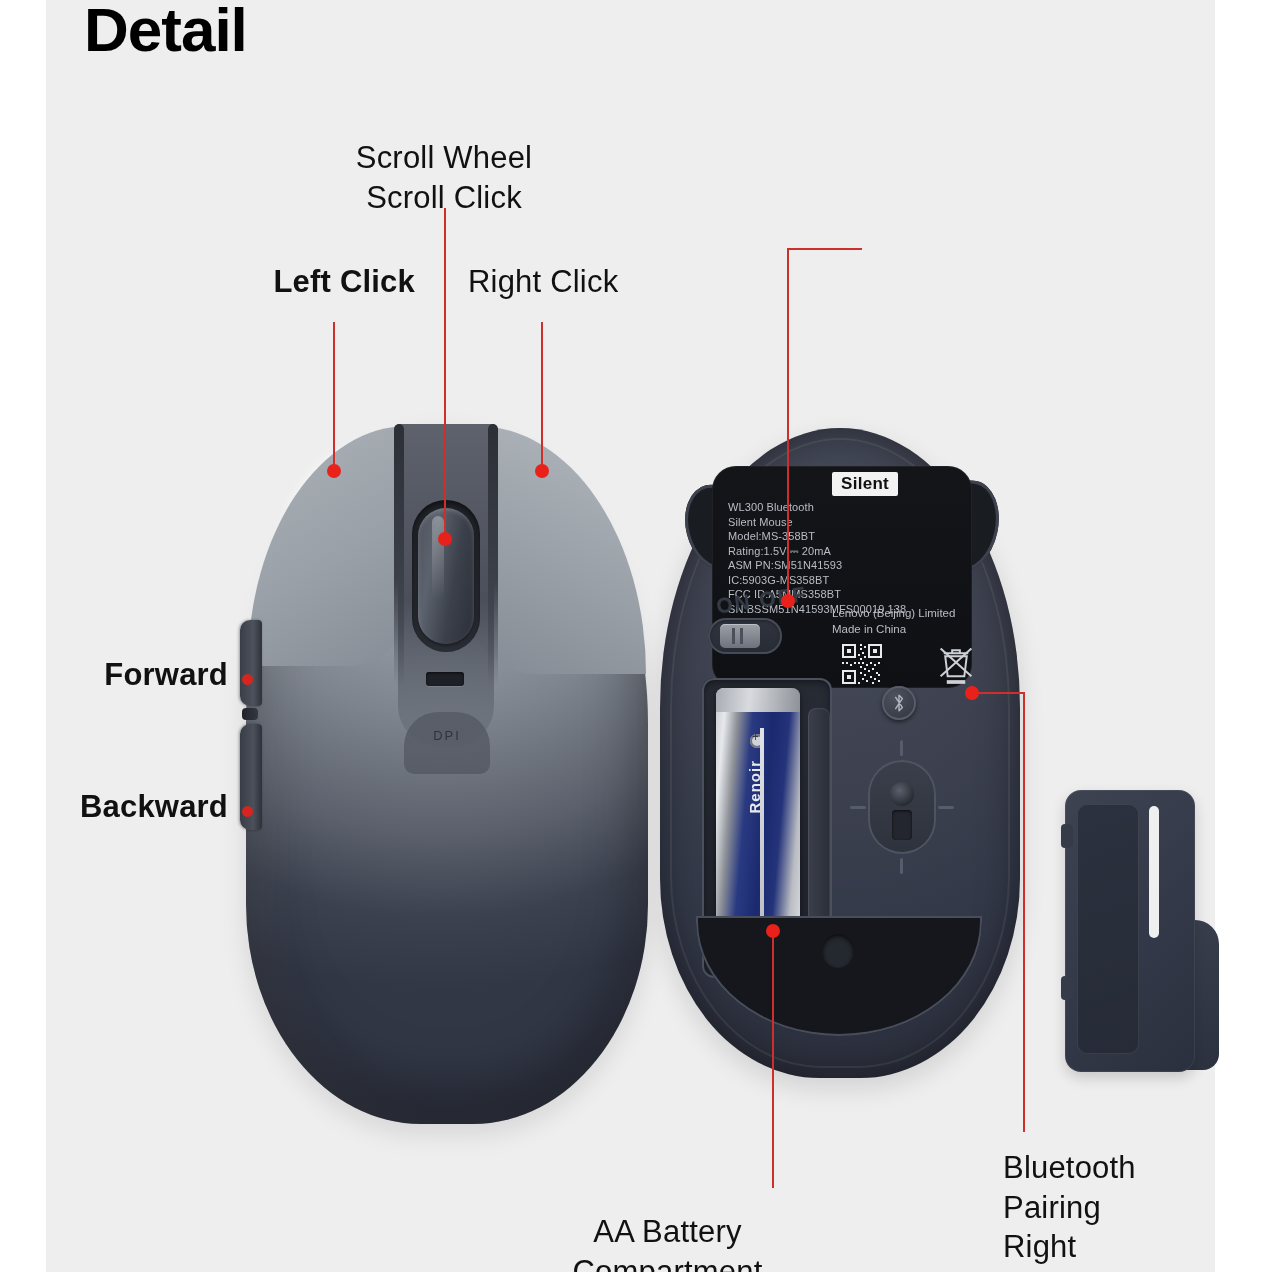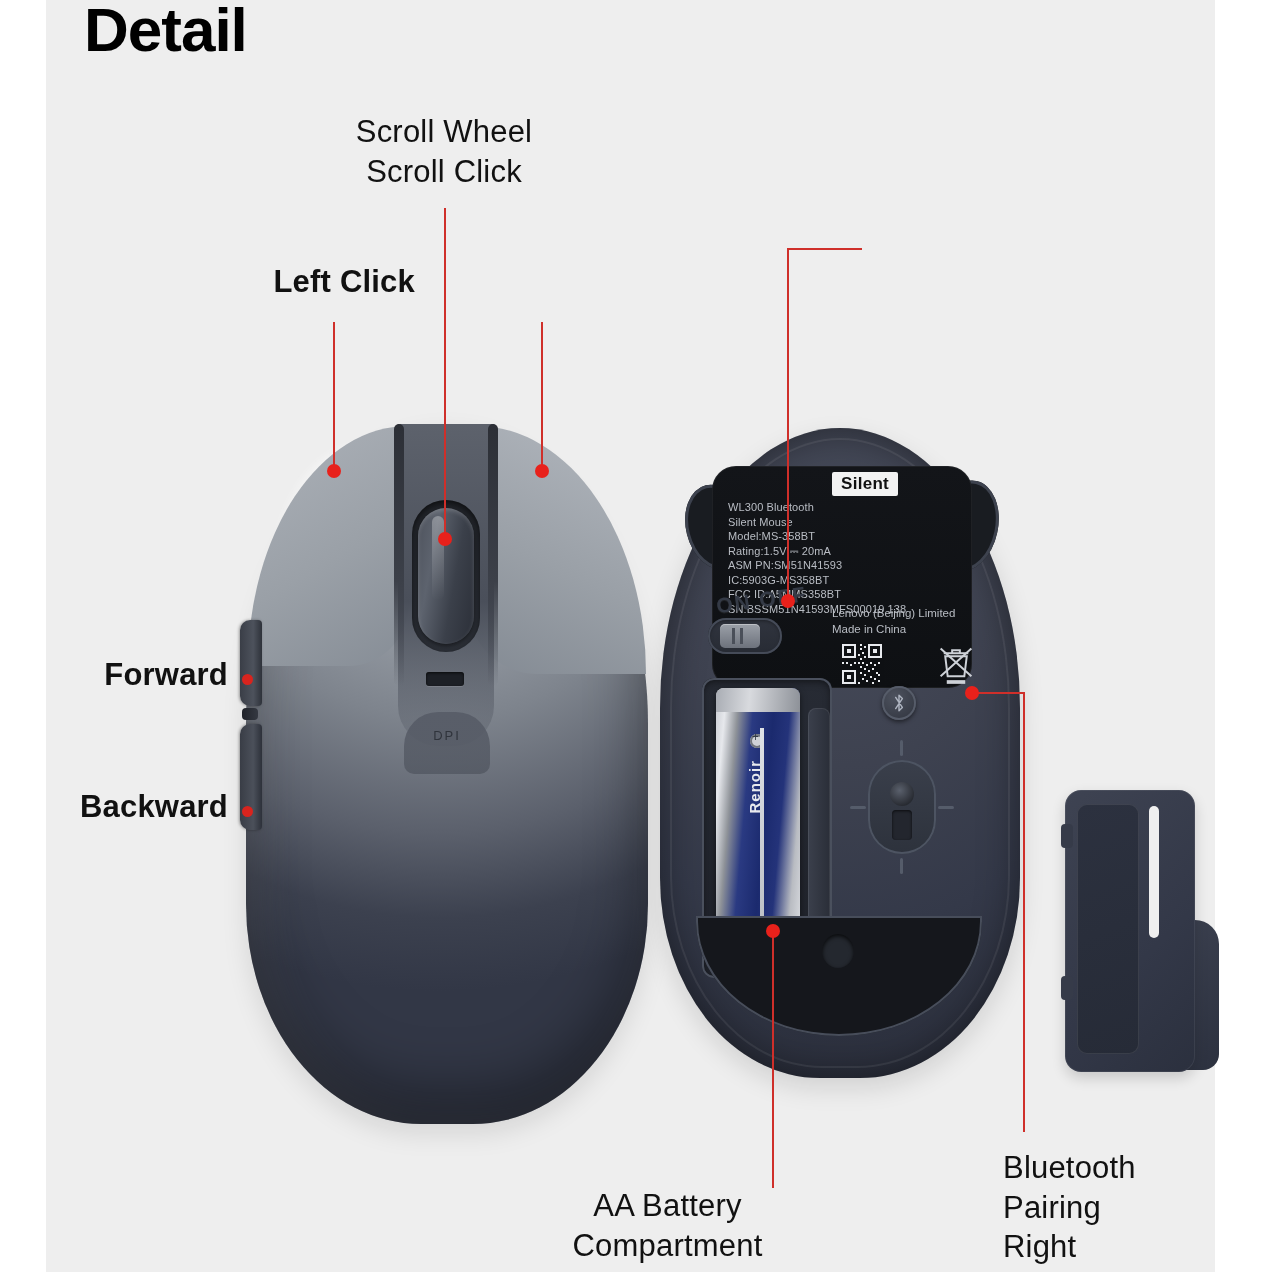"Scroll Wheel" .lbl.c { margin-top: none -> 26px }
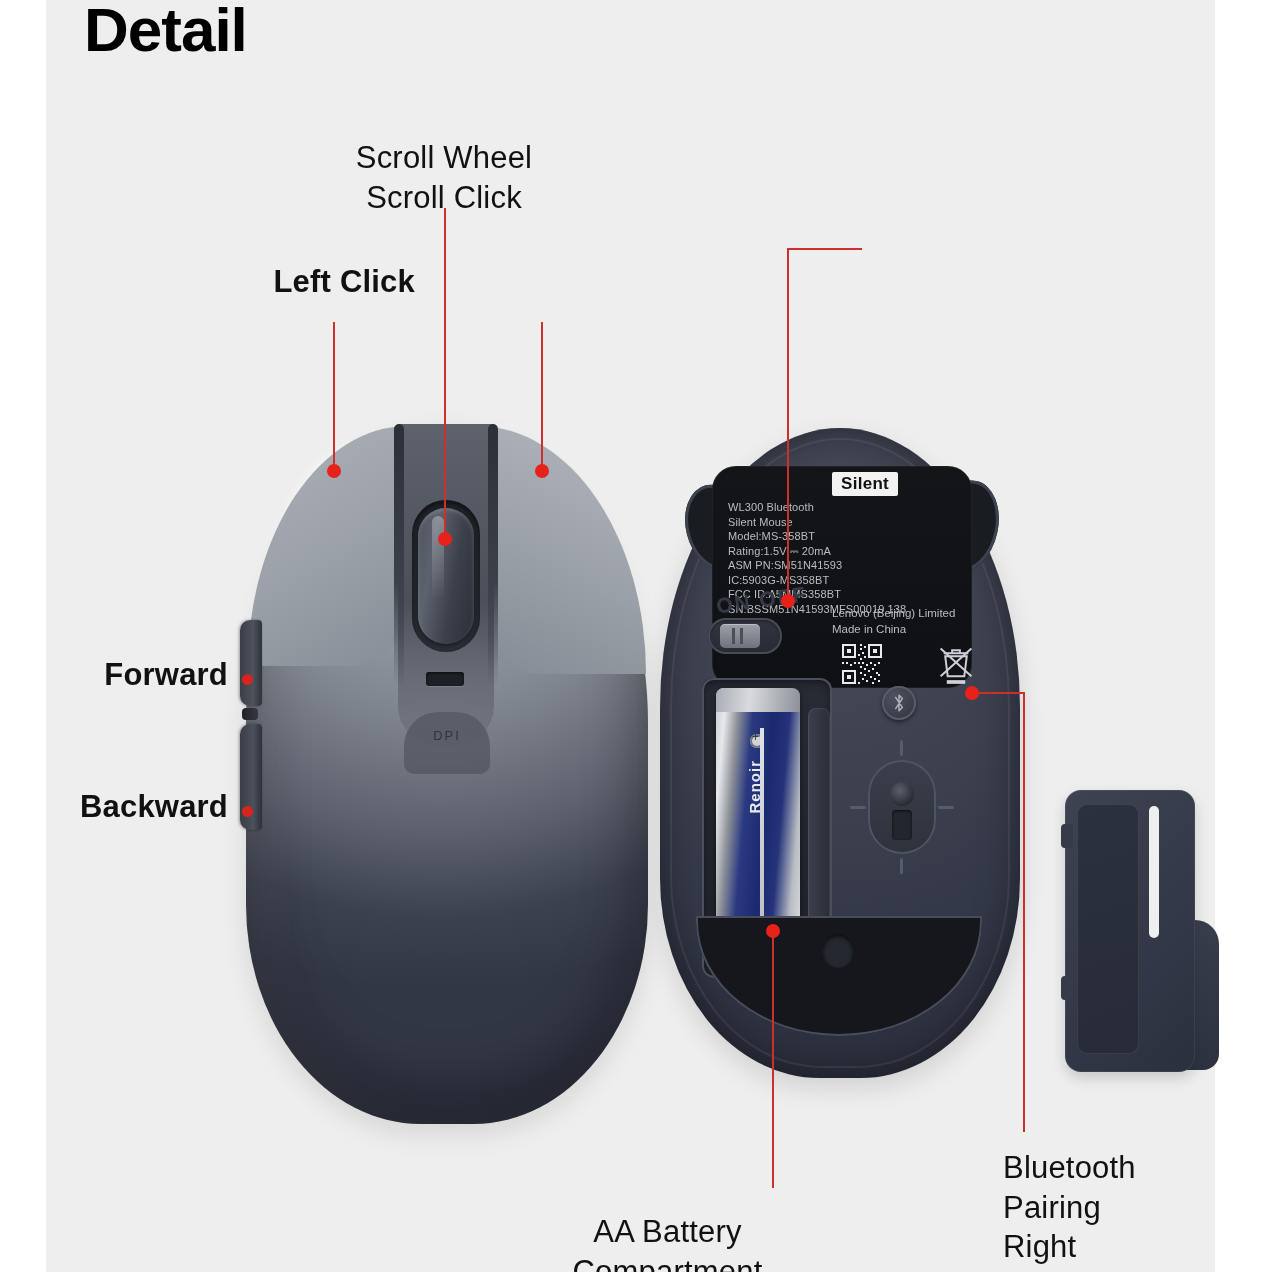"Right Click" div.lbl { html: none -> <div>Right Click</div> }
